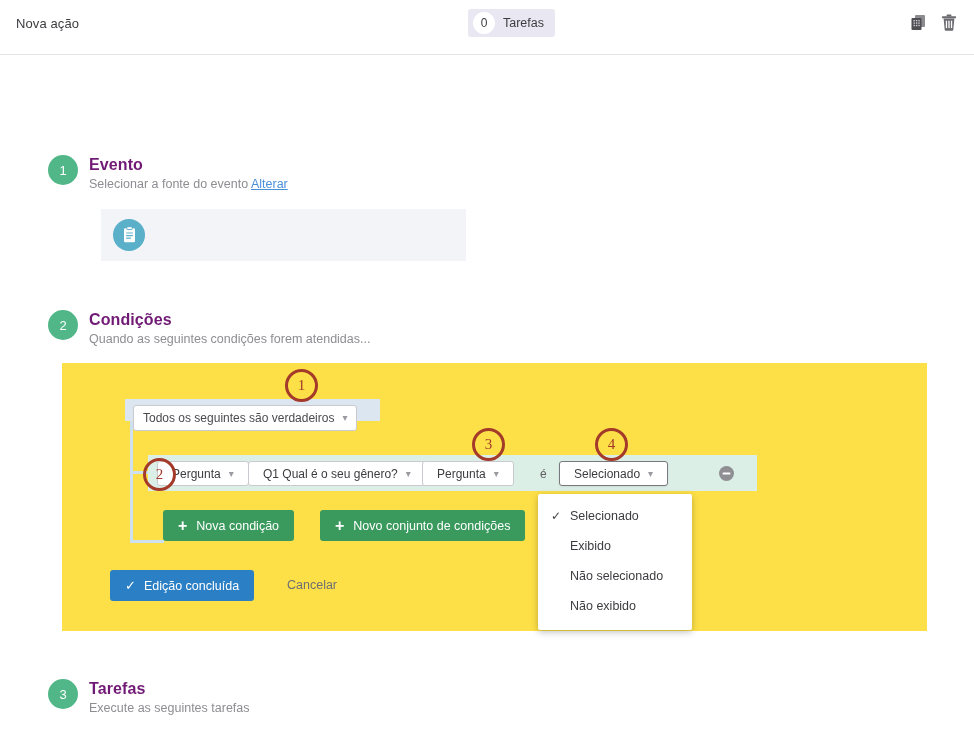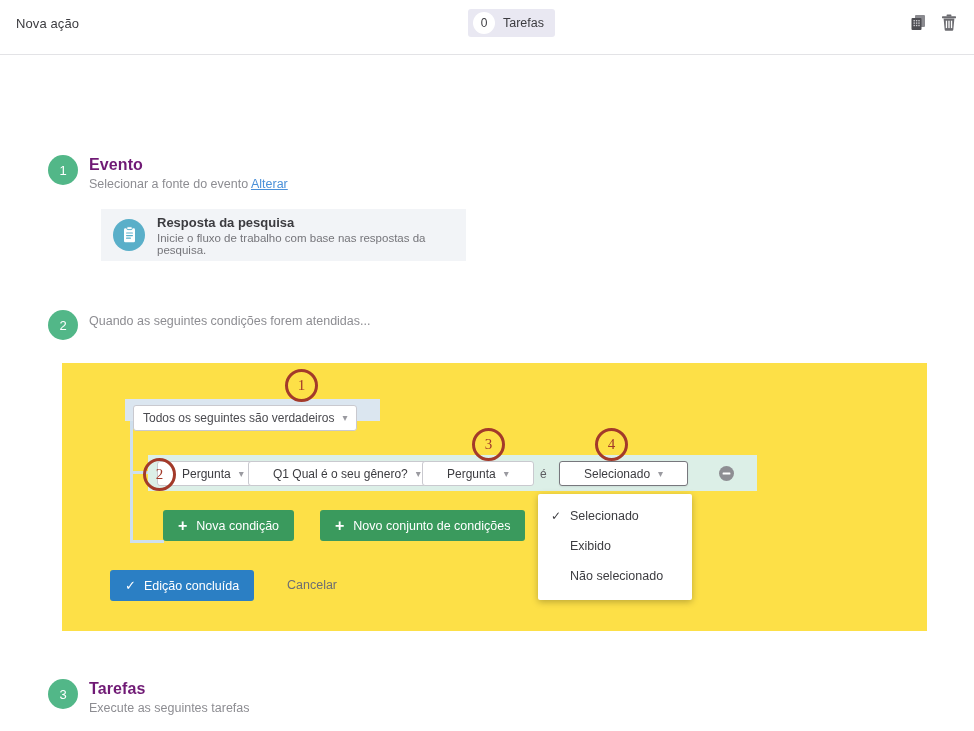"Resposta da pesquisa" span.event-text { html: <span> <span>Resposta da pesquisa</span> <span>Inicie o fluxo de trabalho com base nas respostas da pesquisa.</span> </span> -> none }
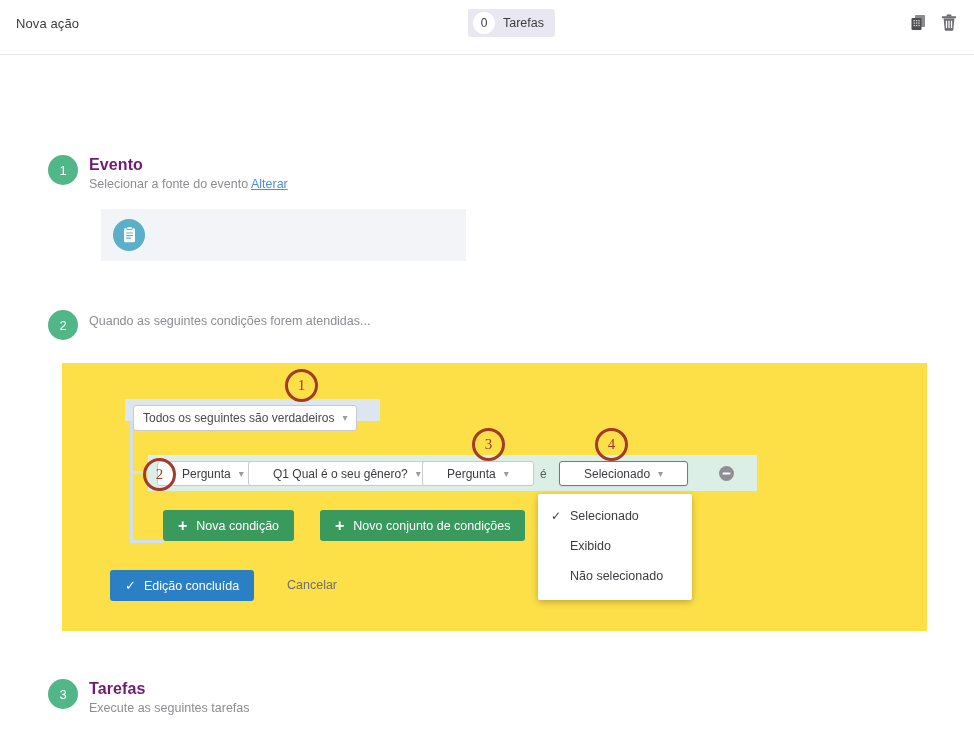"Condições" div.step-title { html: none -> <div>Condições</div> }
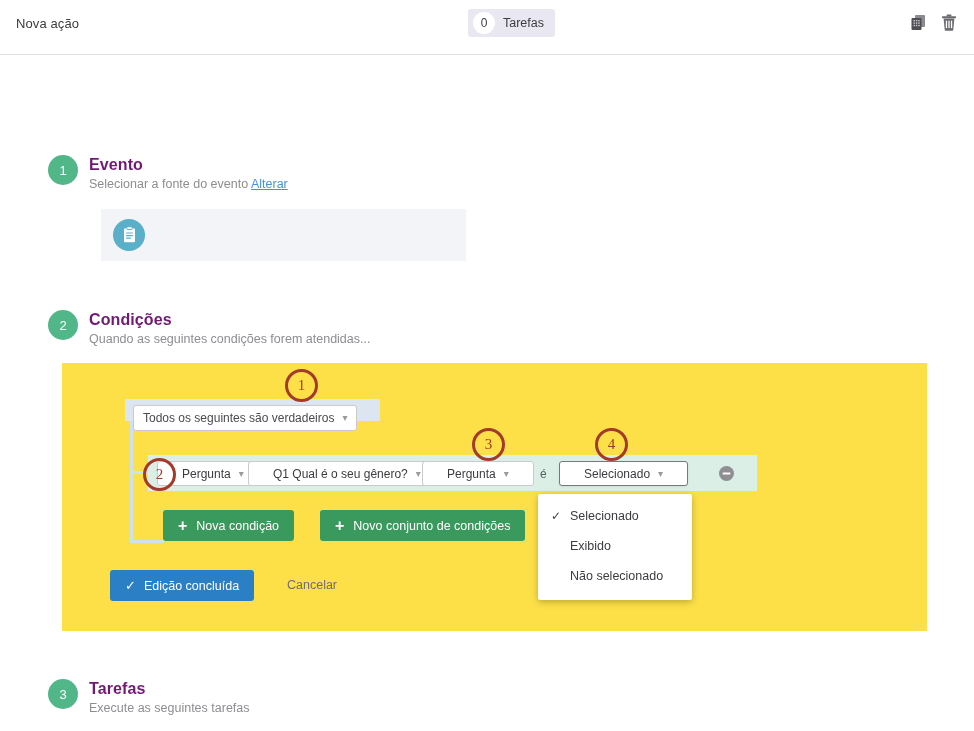"Pergunta" .cond-row .field { padding: 0 24px -> 0 14px }
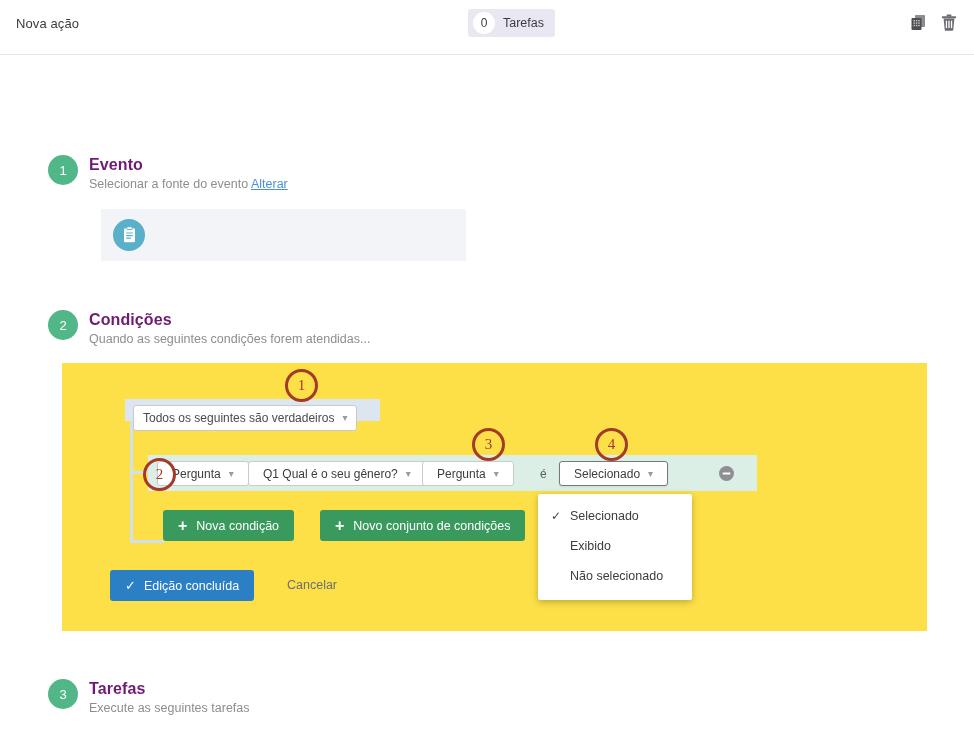"Não exibido" div.opt { html: none -> <div> <span>Não exibido</span> </div> }
